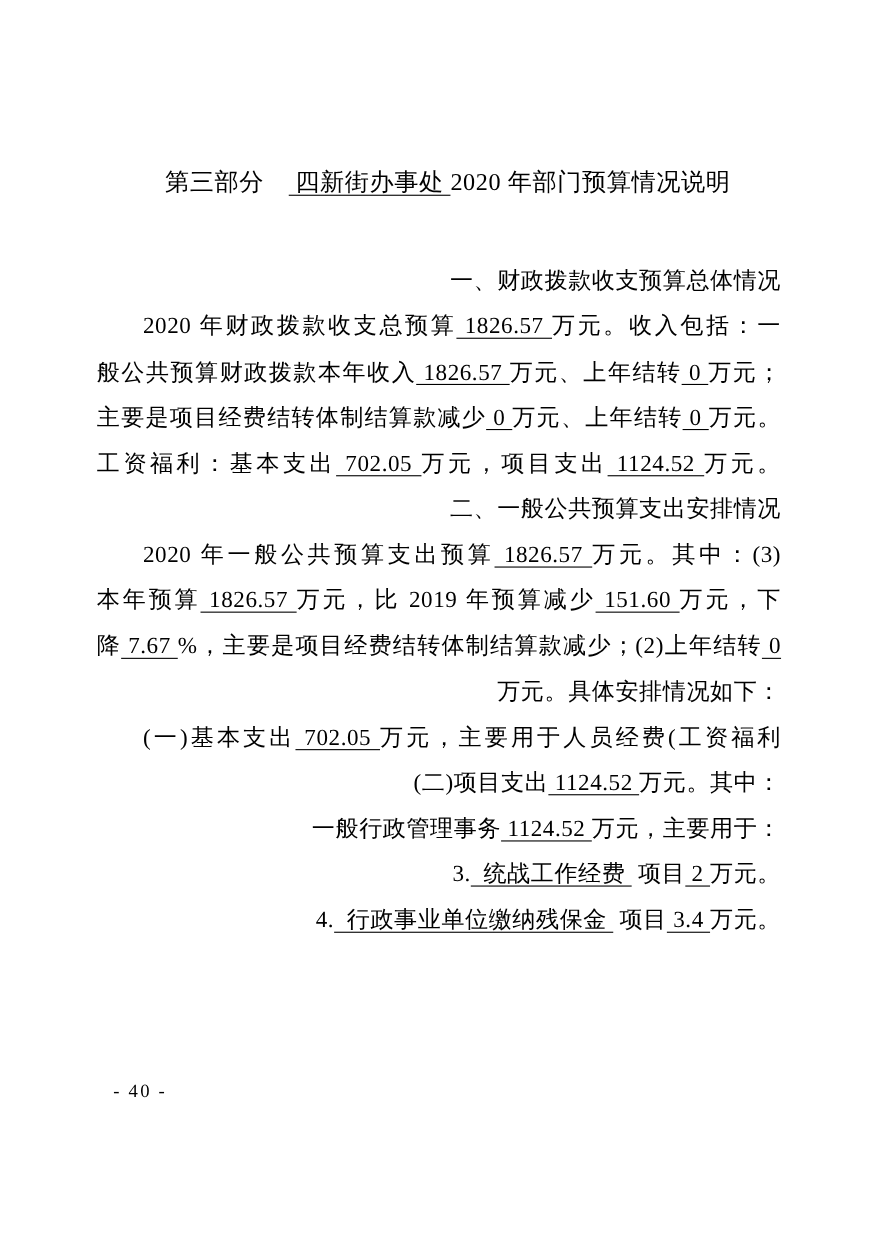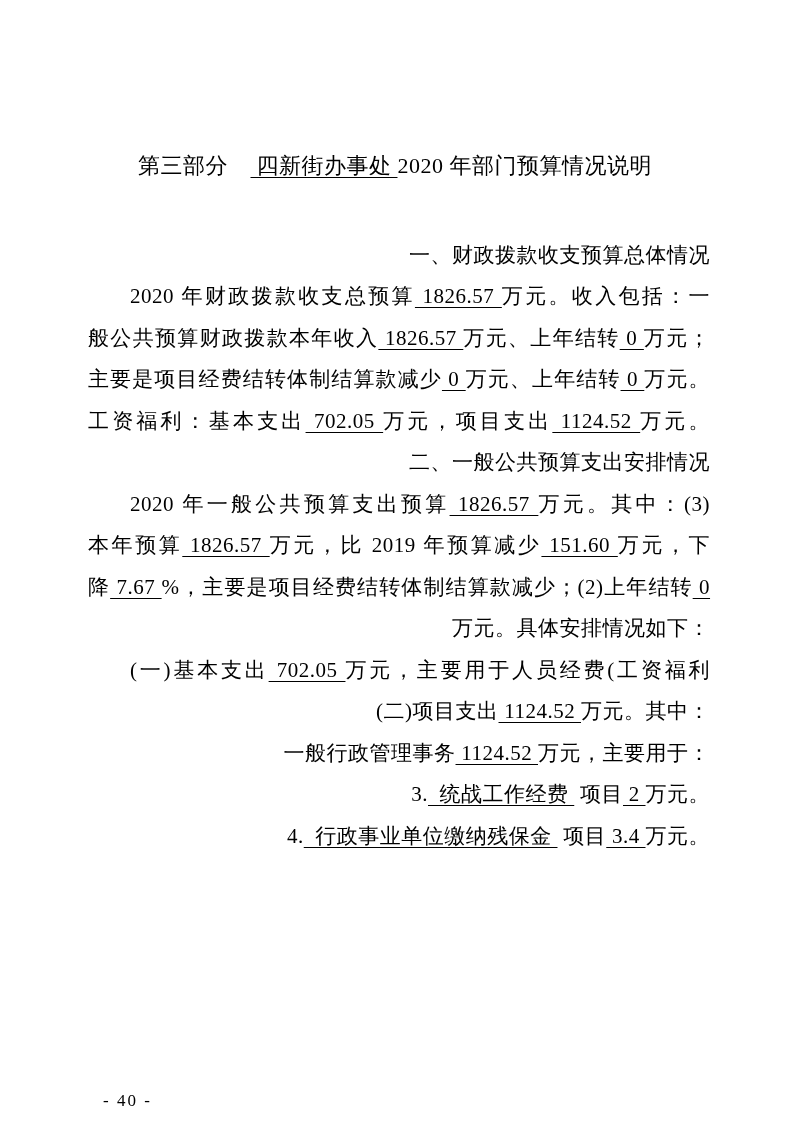"第三部分 四新街办事处 2020 年部门预算情况说明" .doc-title { left: 84px -> 96px }
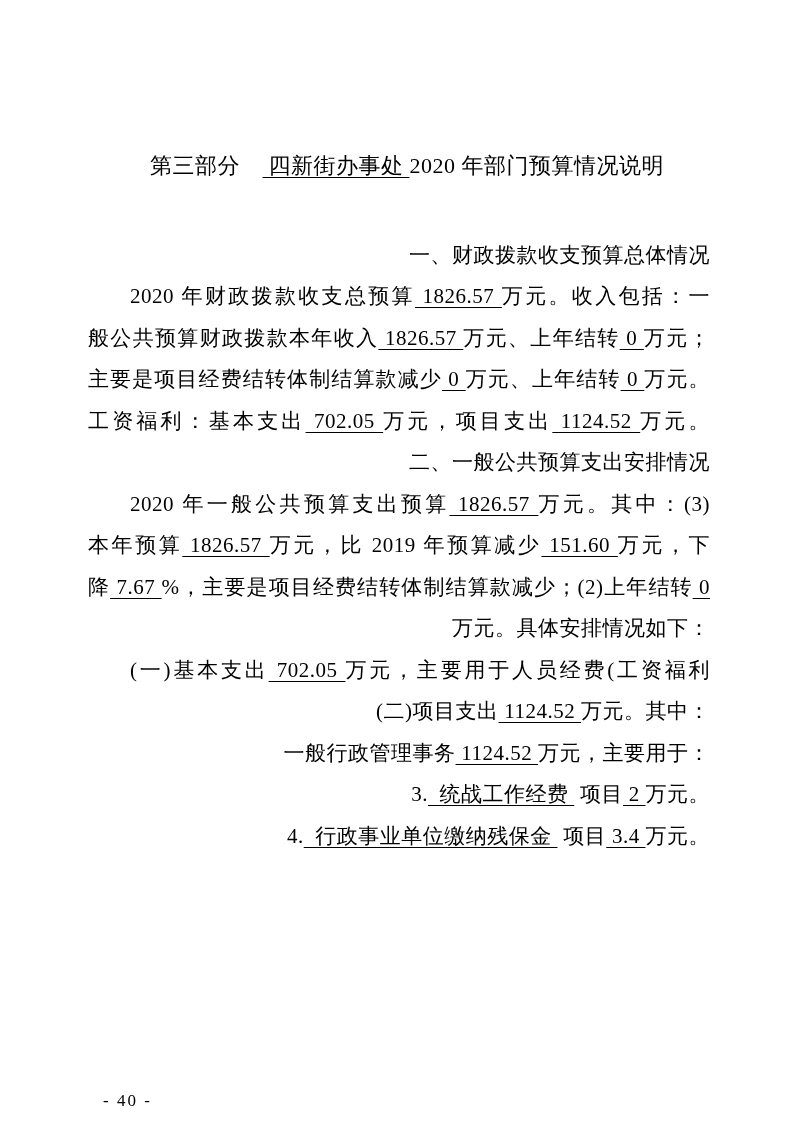"- 40 -" .page-number { top: 1091px -> 982px }
